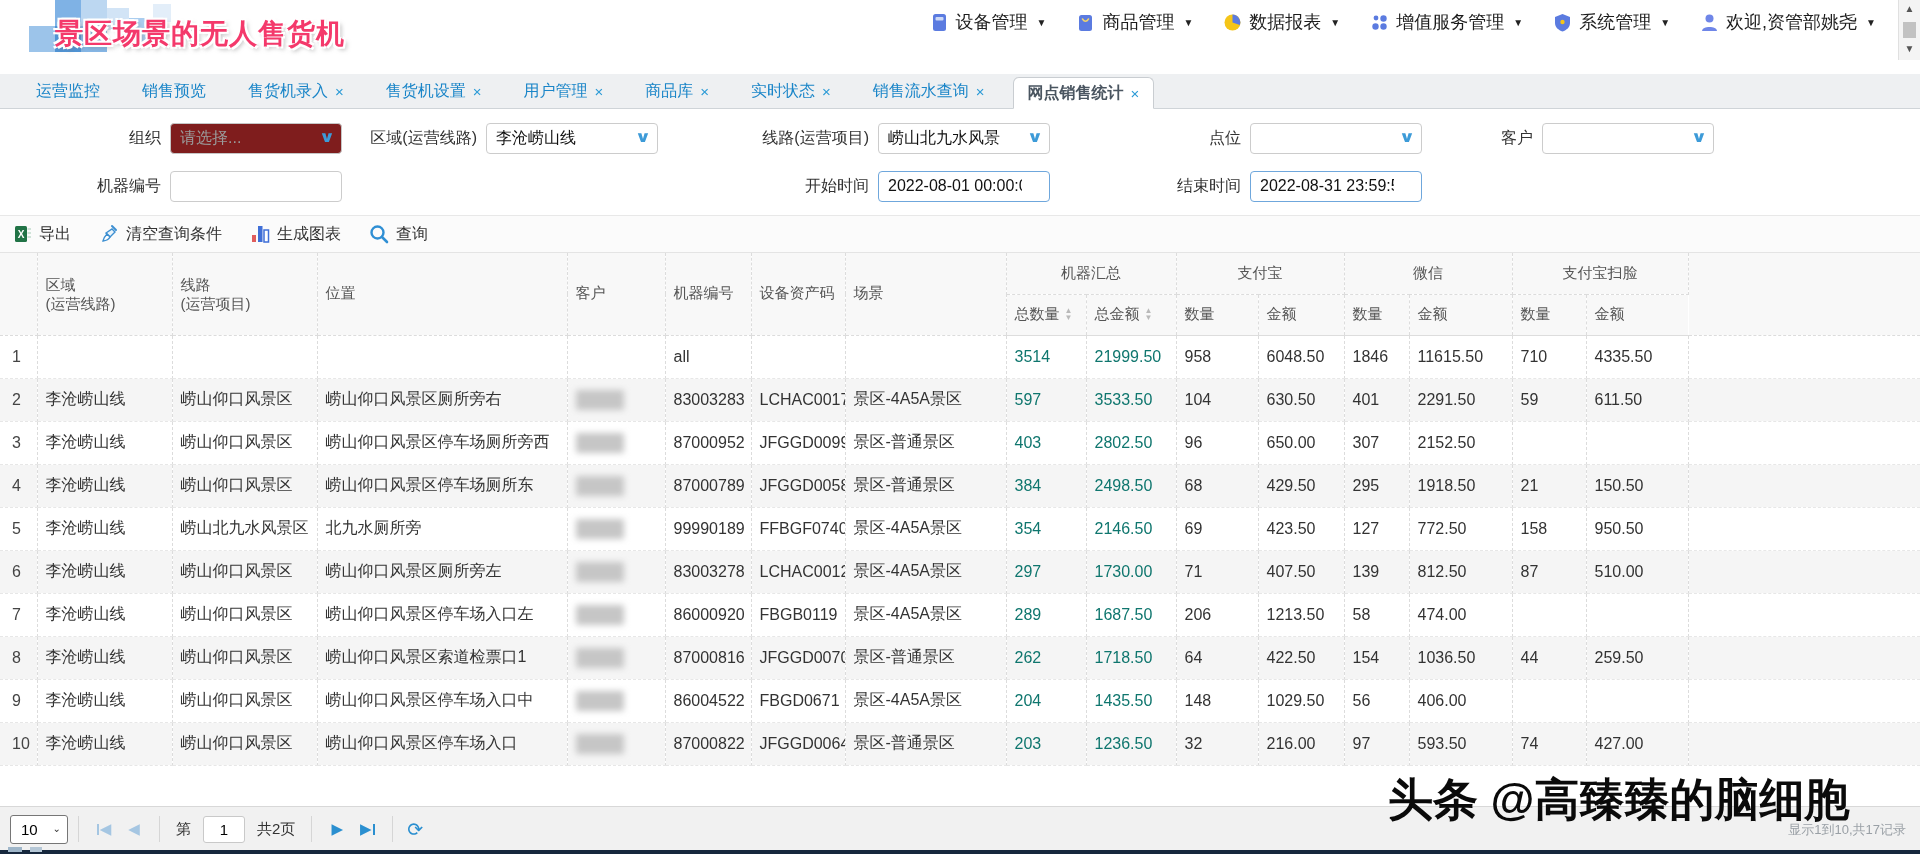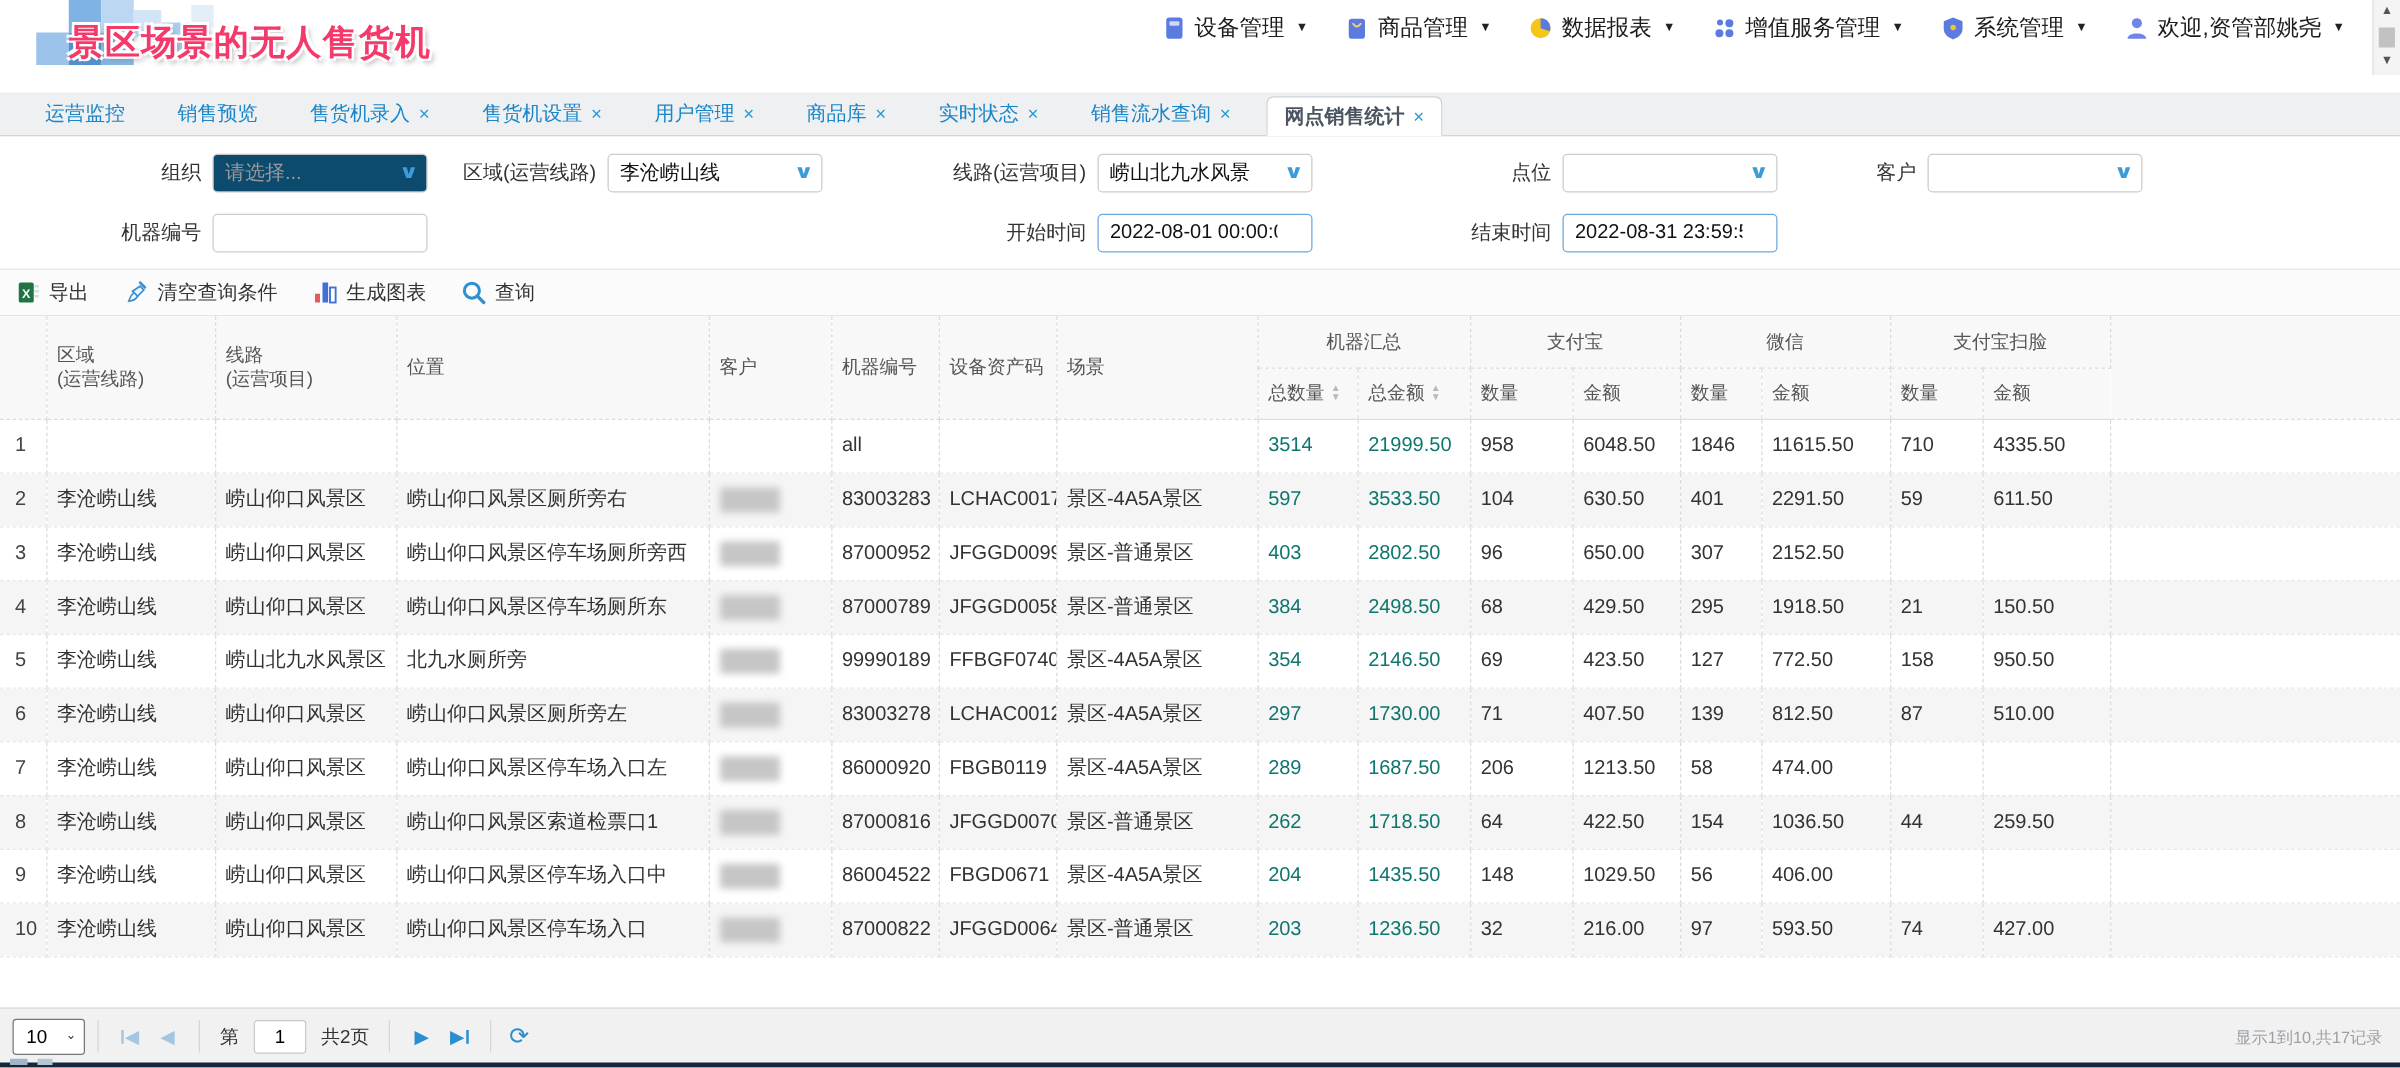"请选择..." .control.gray { background: #0c4a6e -> #7f1d1d }
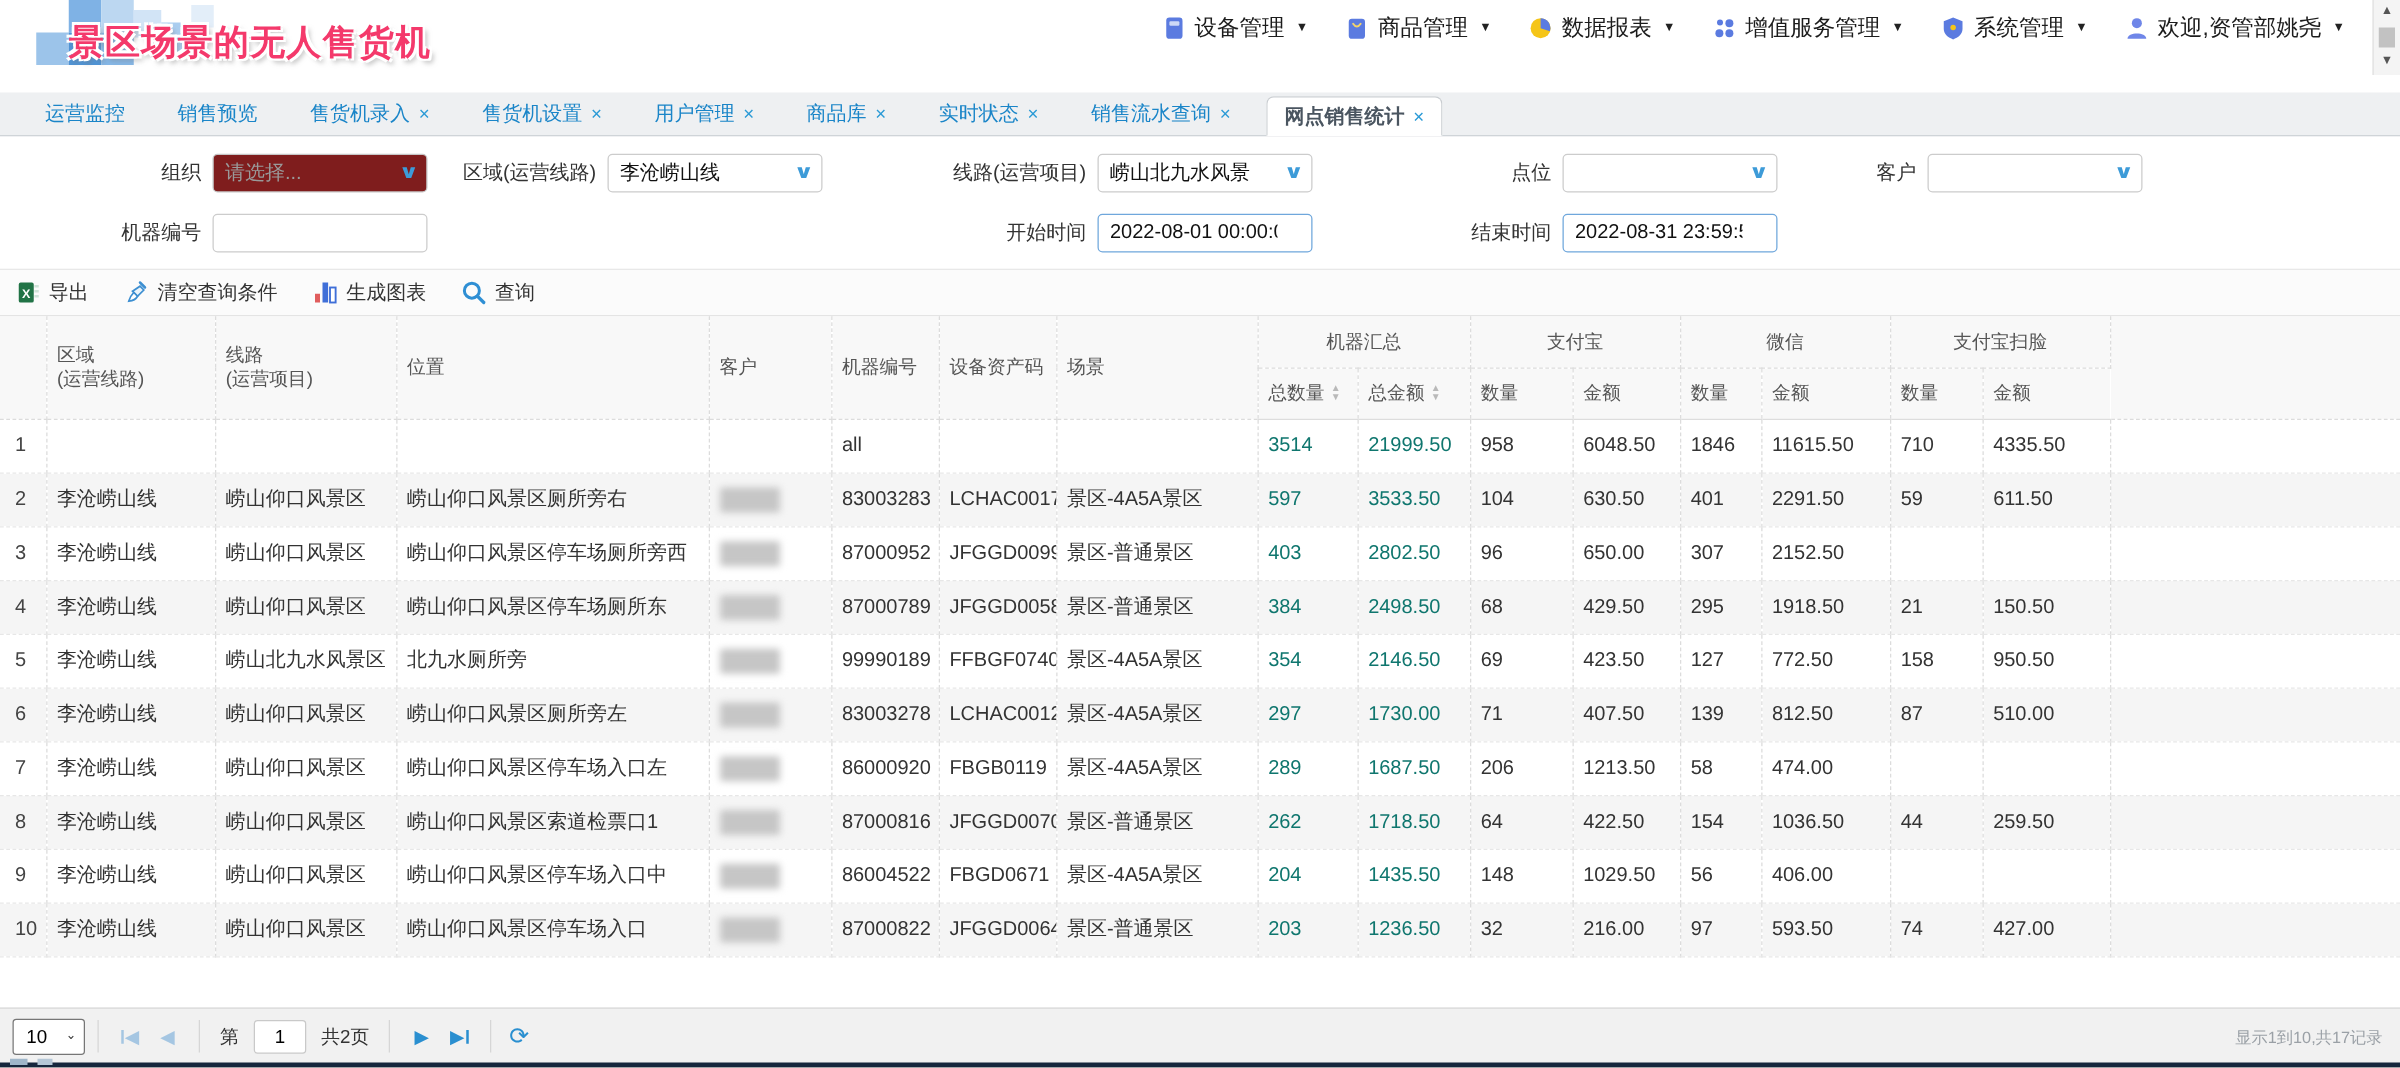"头条 @高臻臻的脑细胞" div.watermark { html: none -> <div>头条 @高臻臻的脑细胞</div> }
